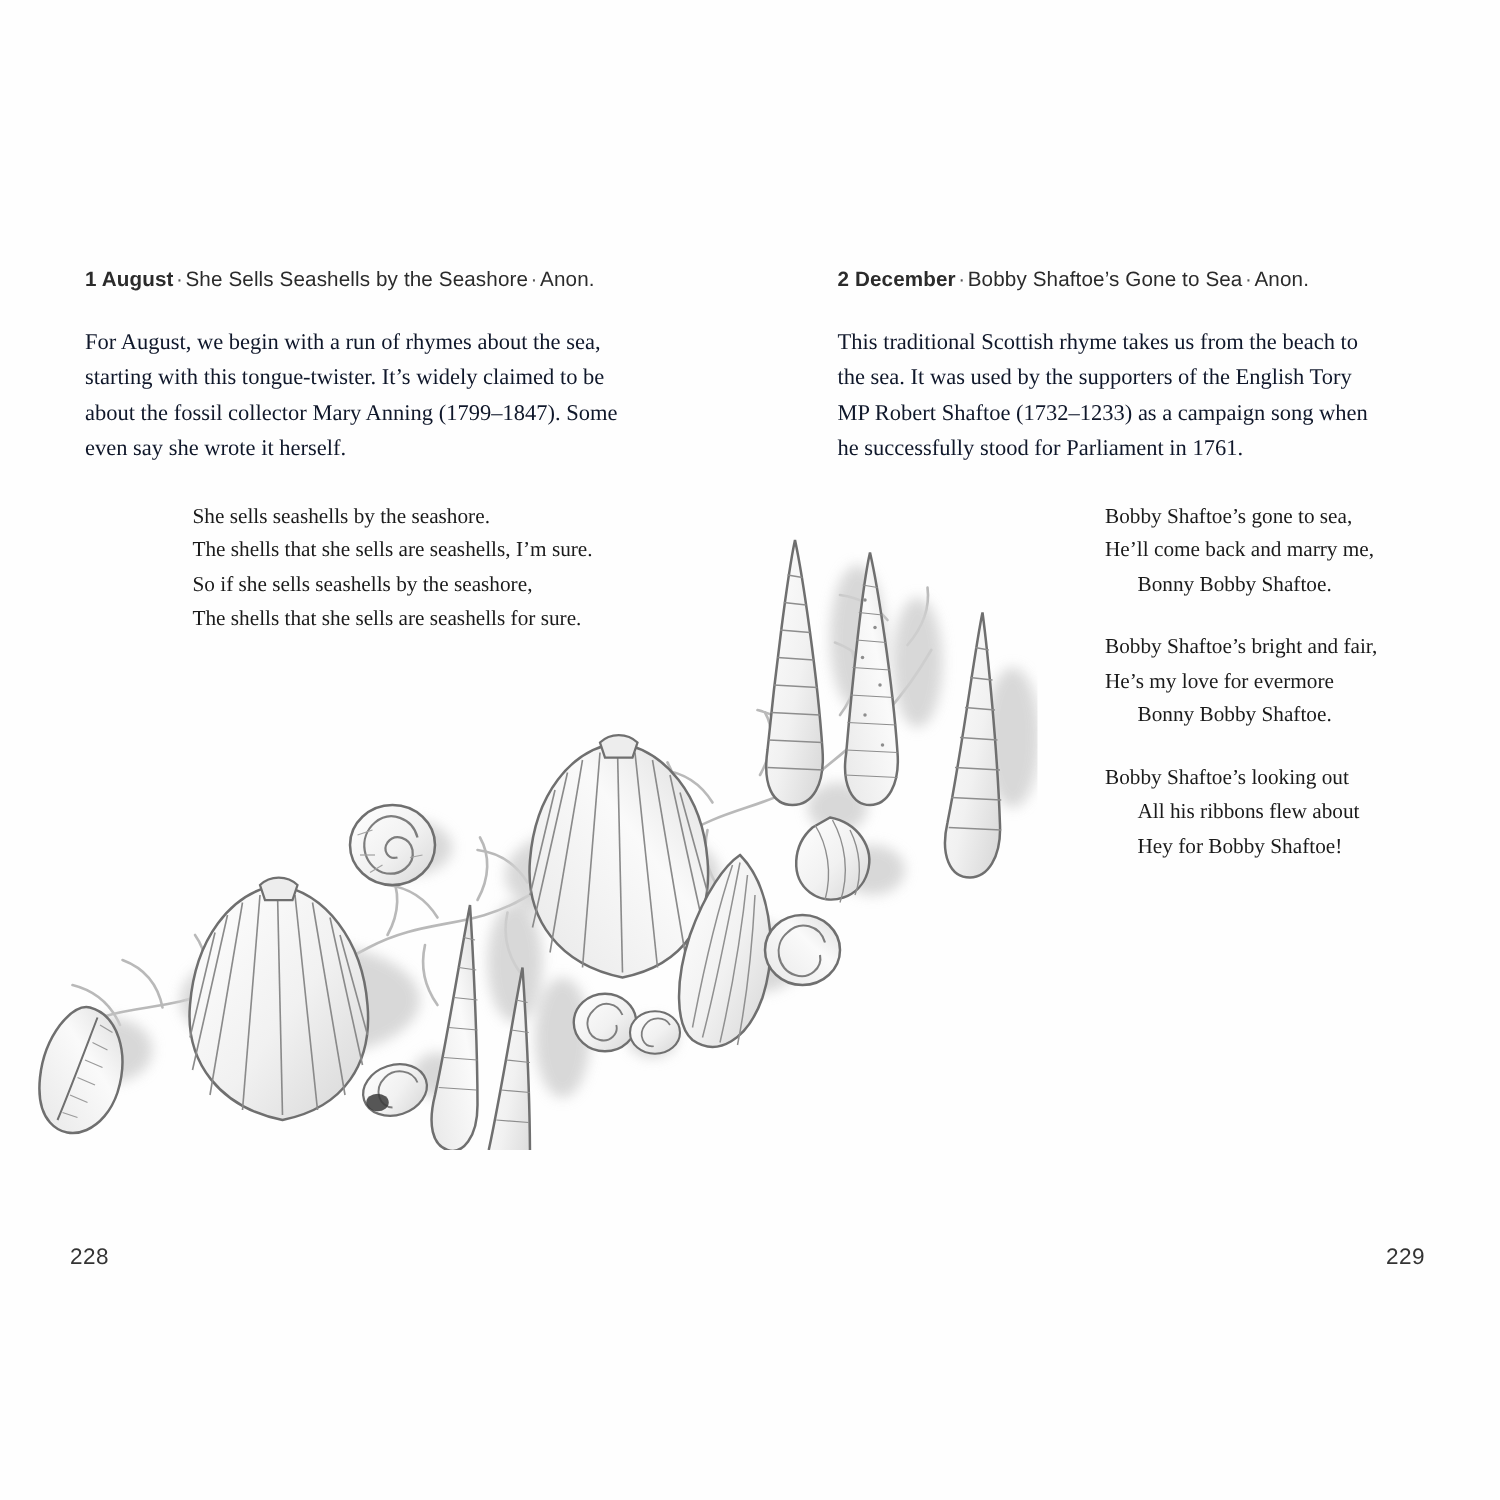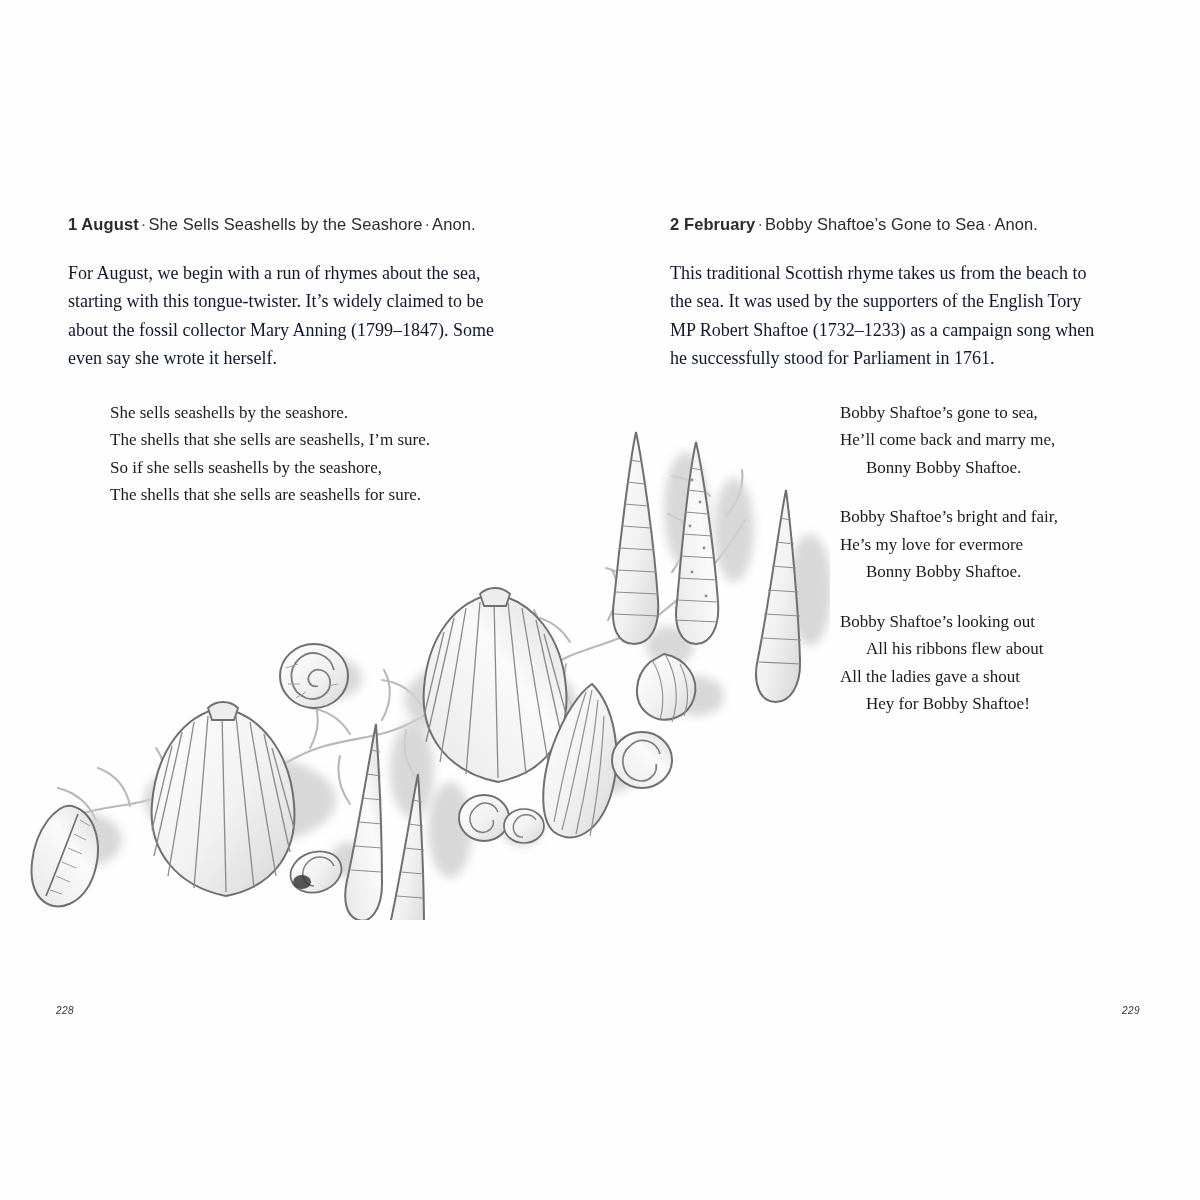"2 February" span.date { text: February -> December }
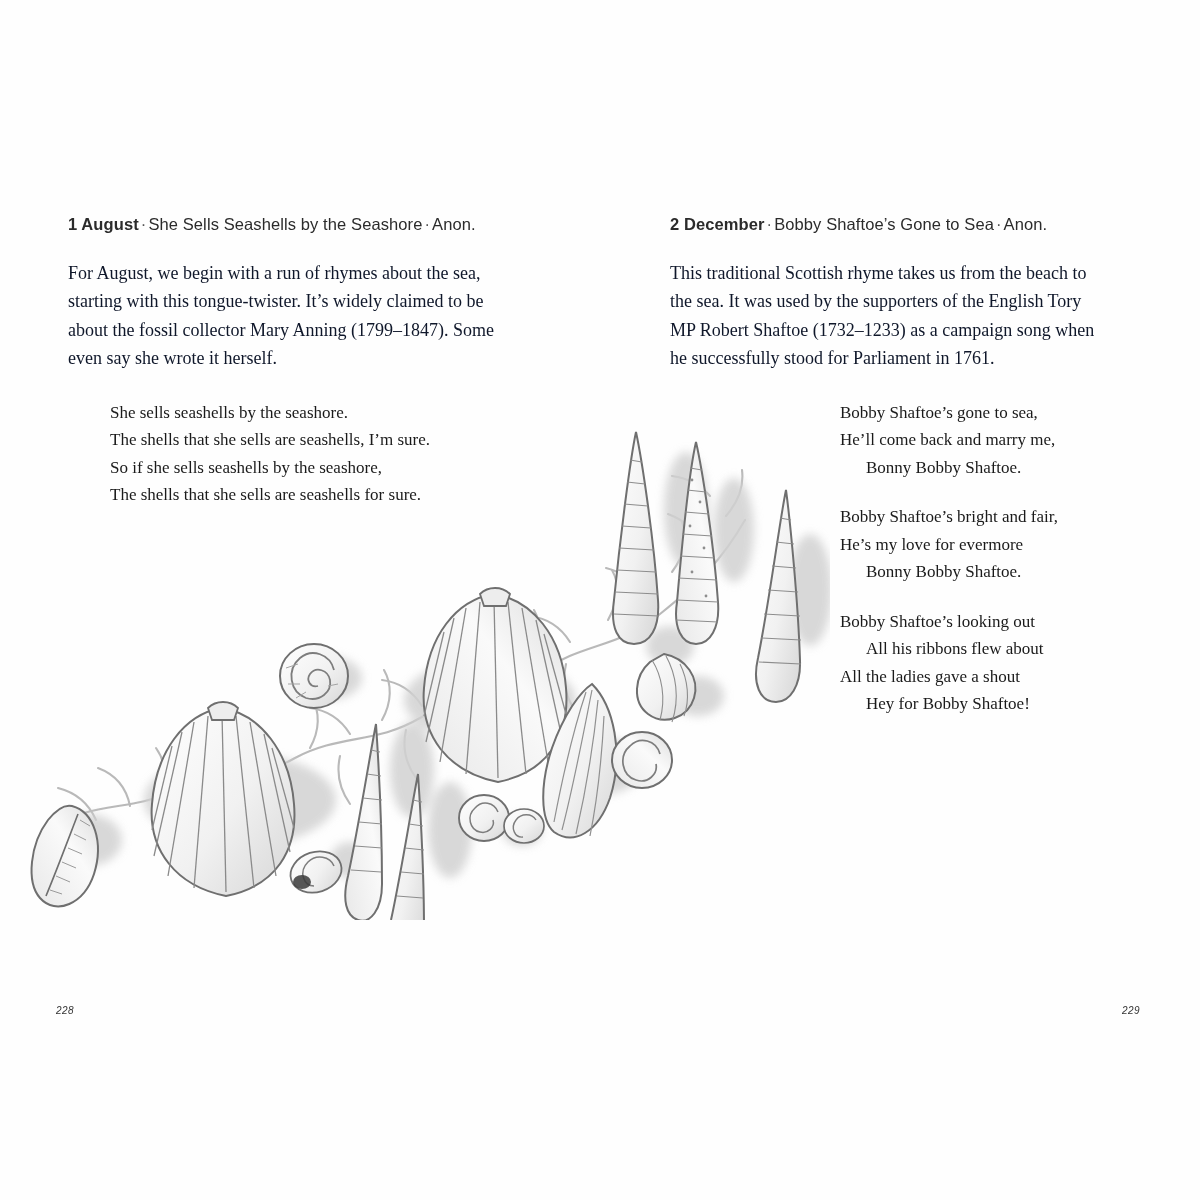"She sells seashells by the seashore." .verse .line { margin-left: none -> 44px }
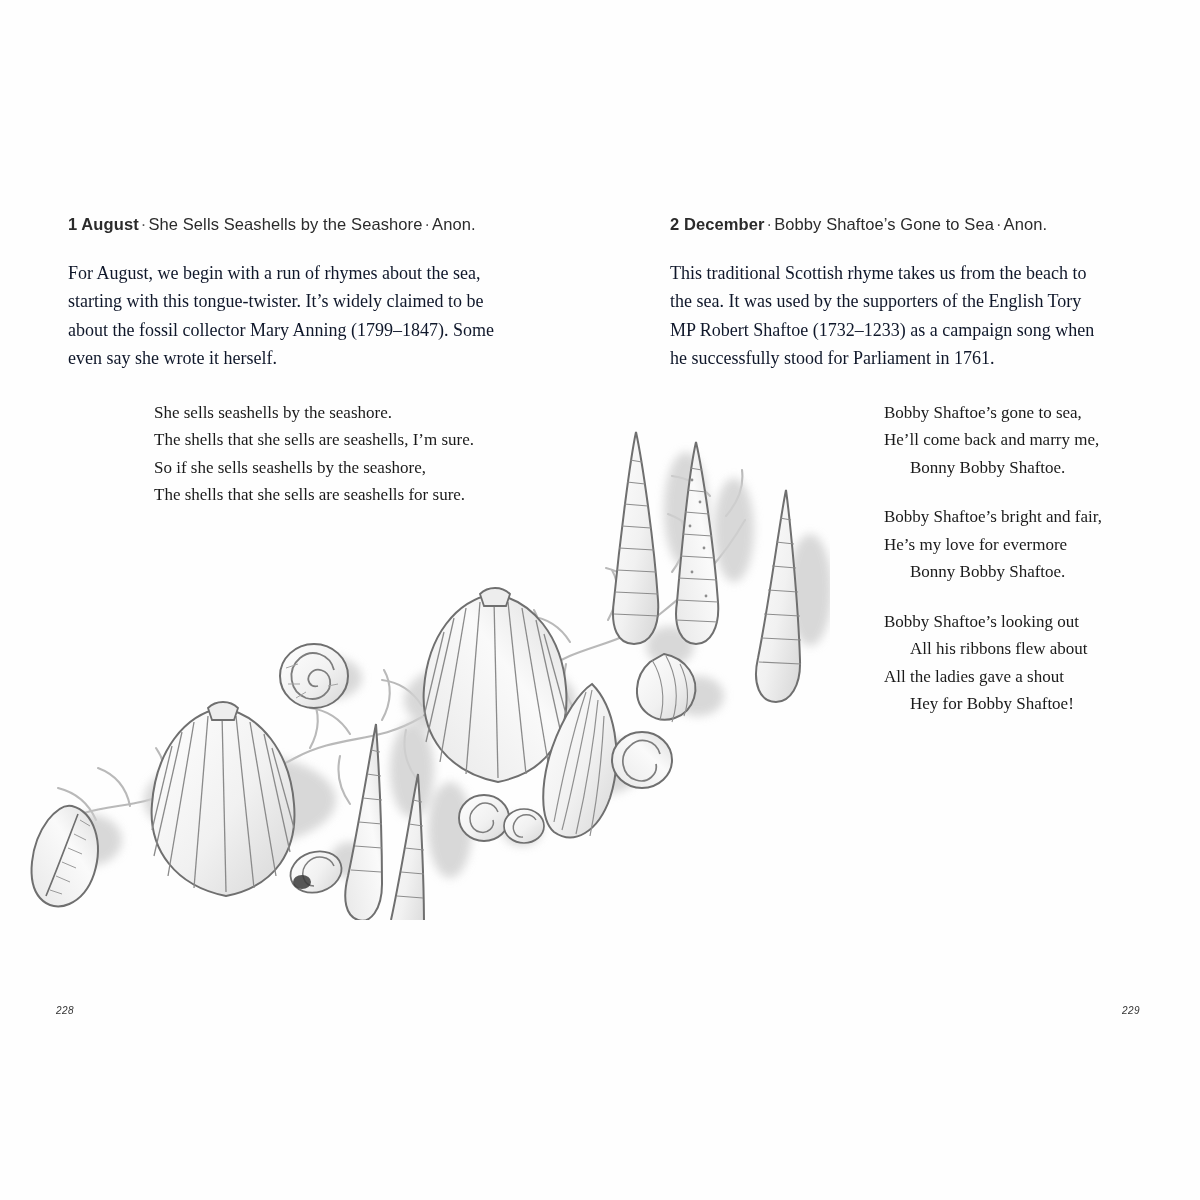"All the ladies gave a" div.line { html: <div>All the ladies gave a shout</div> -> none }
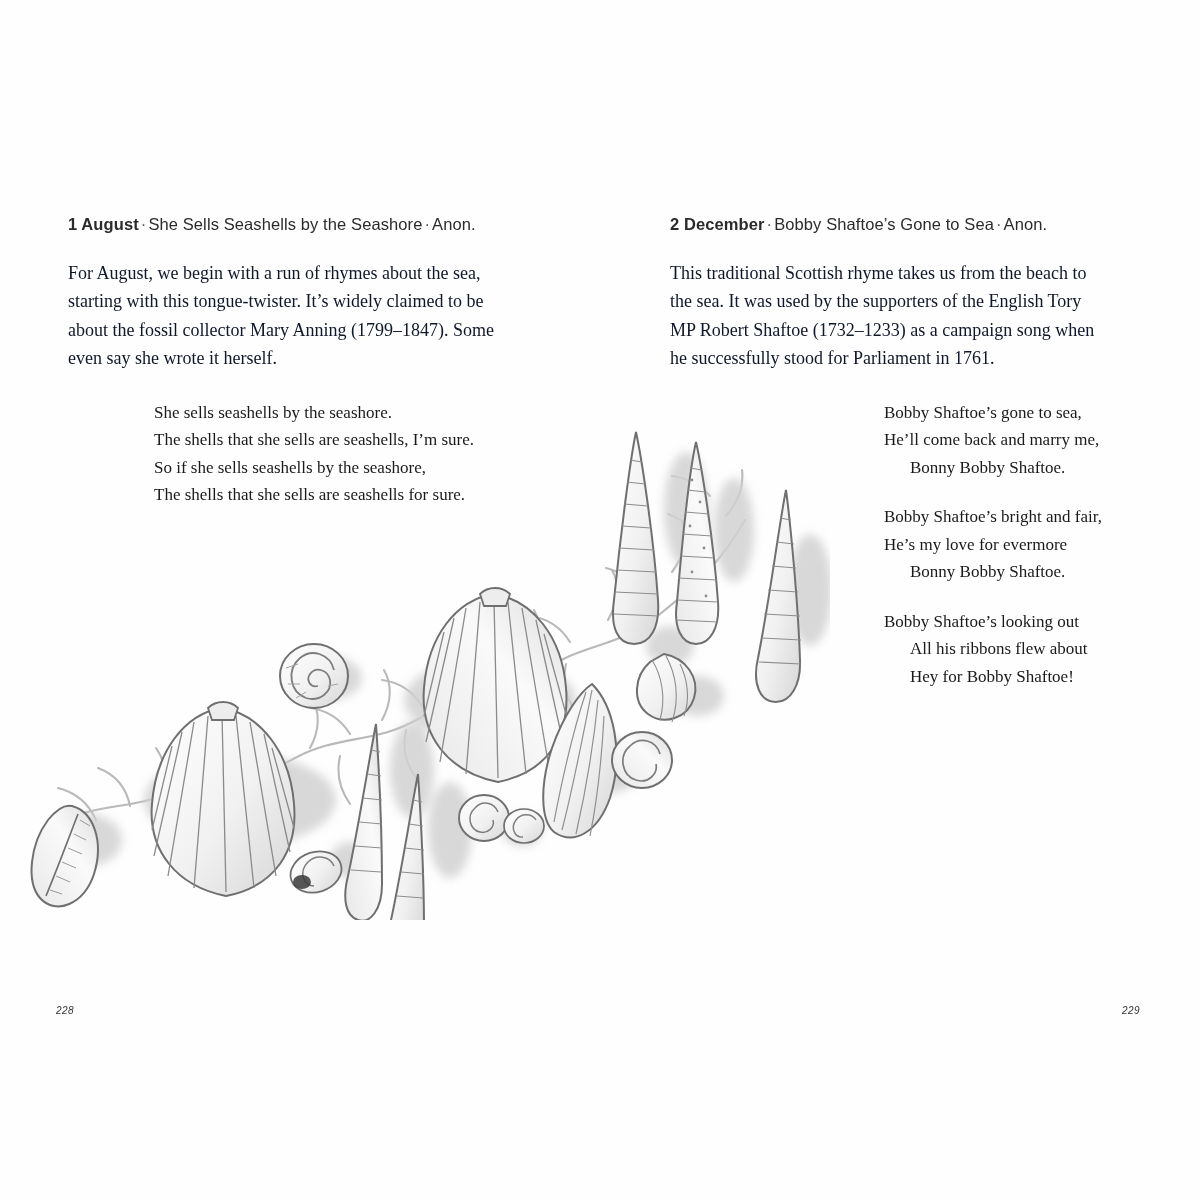"228" .folio { font-size: 10px -> 18px; font-style: italic -> none }
